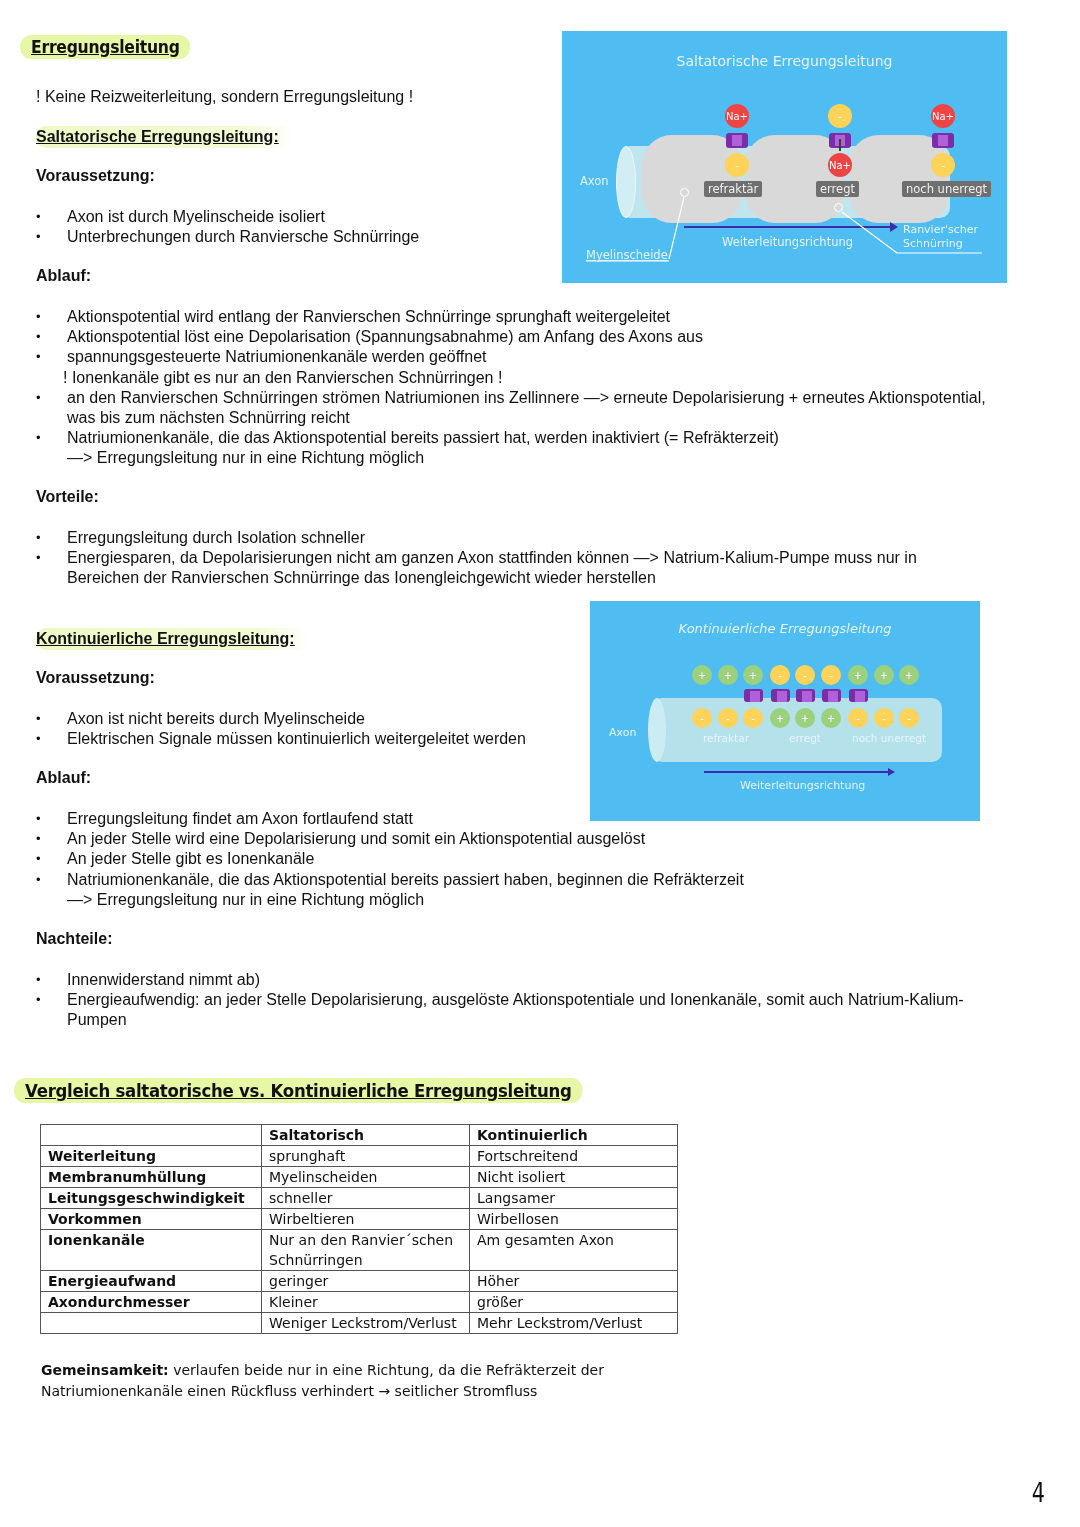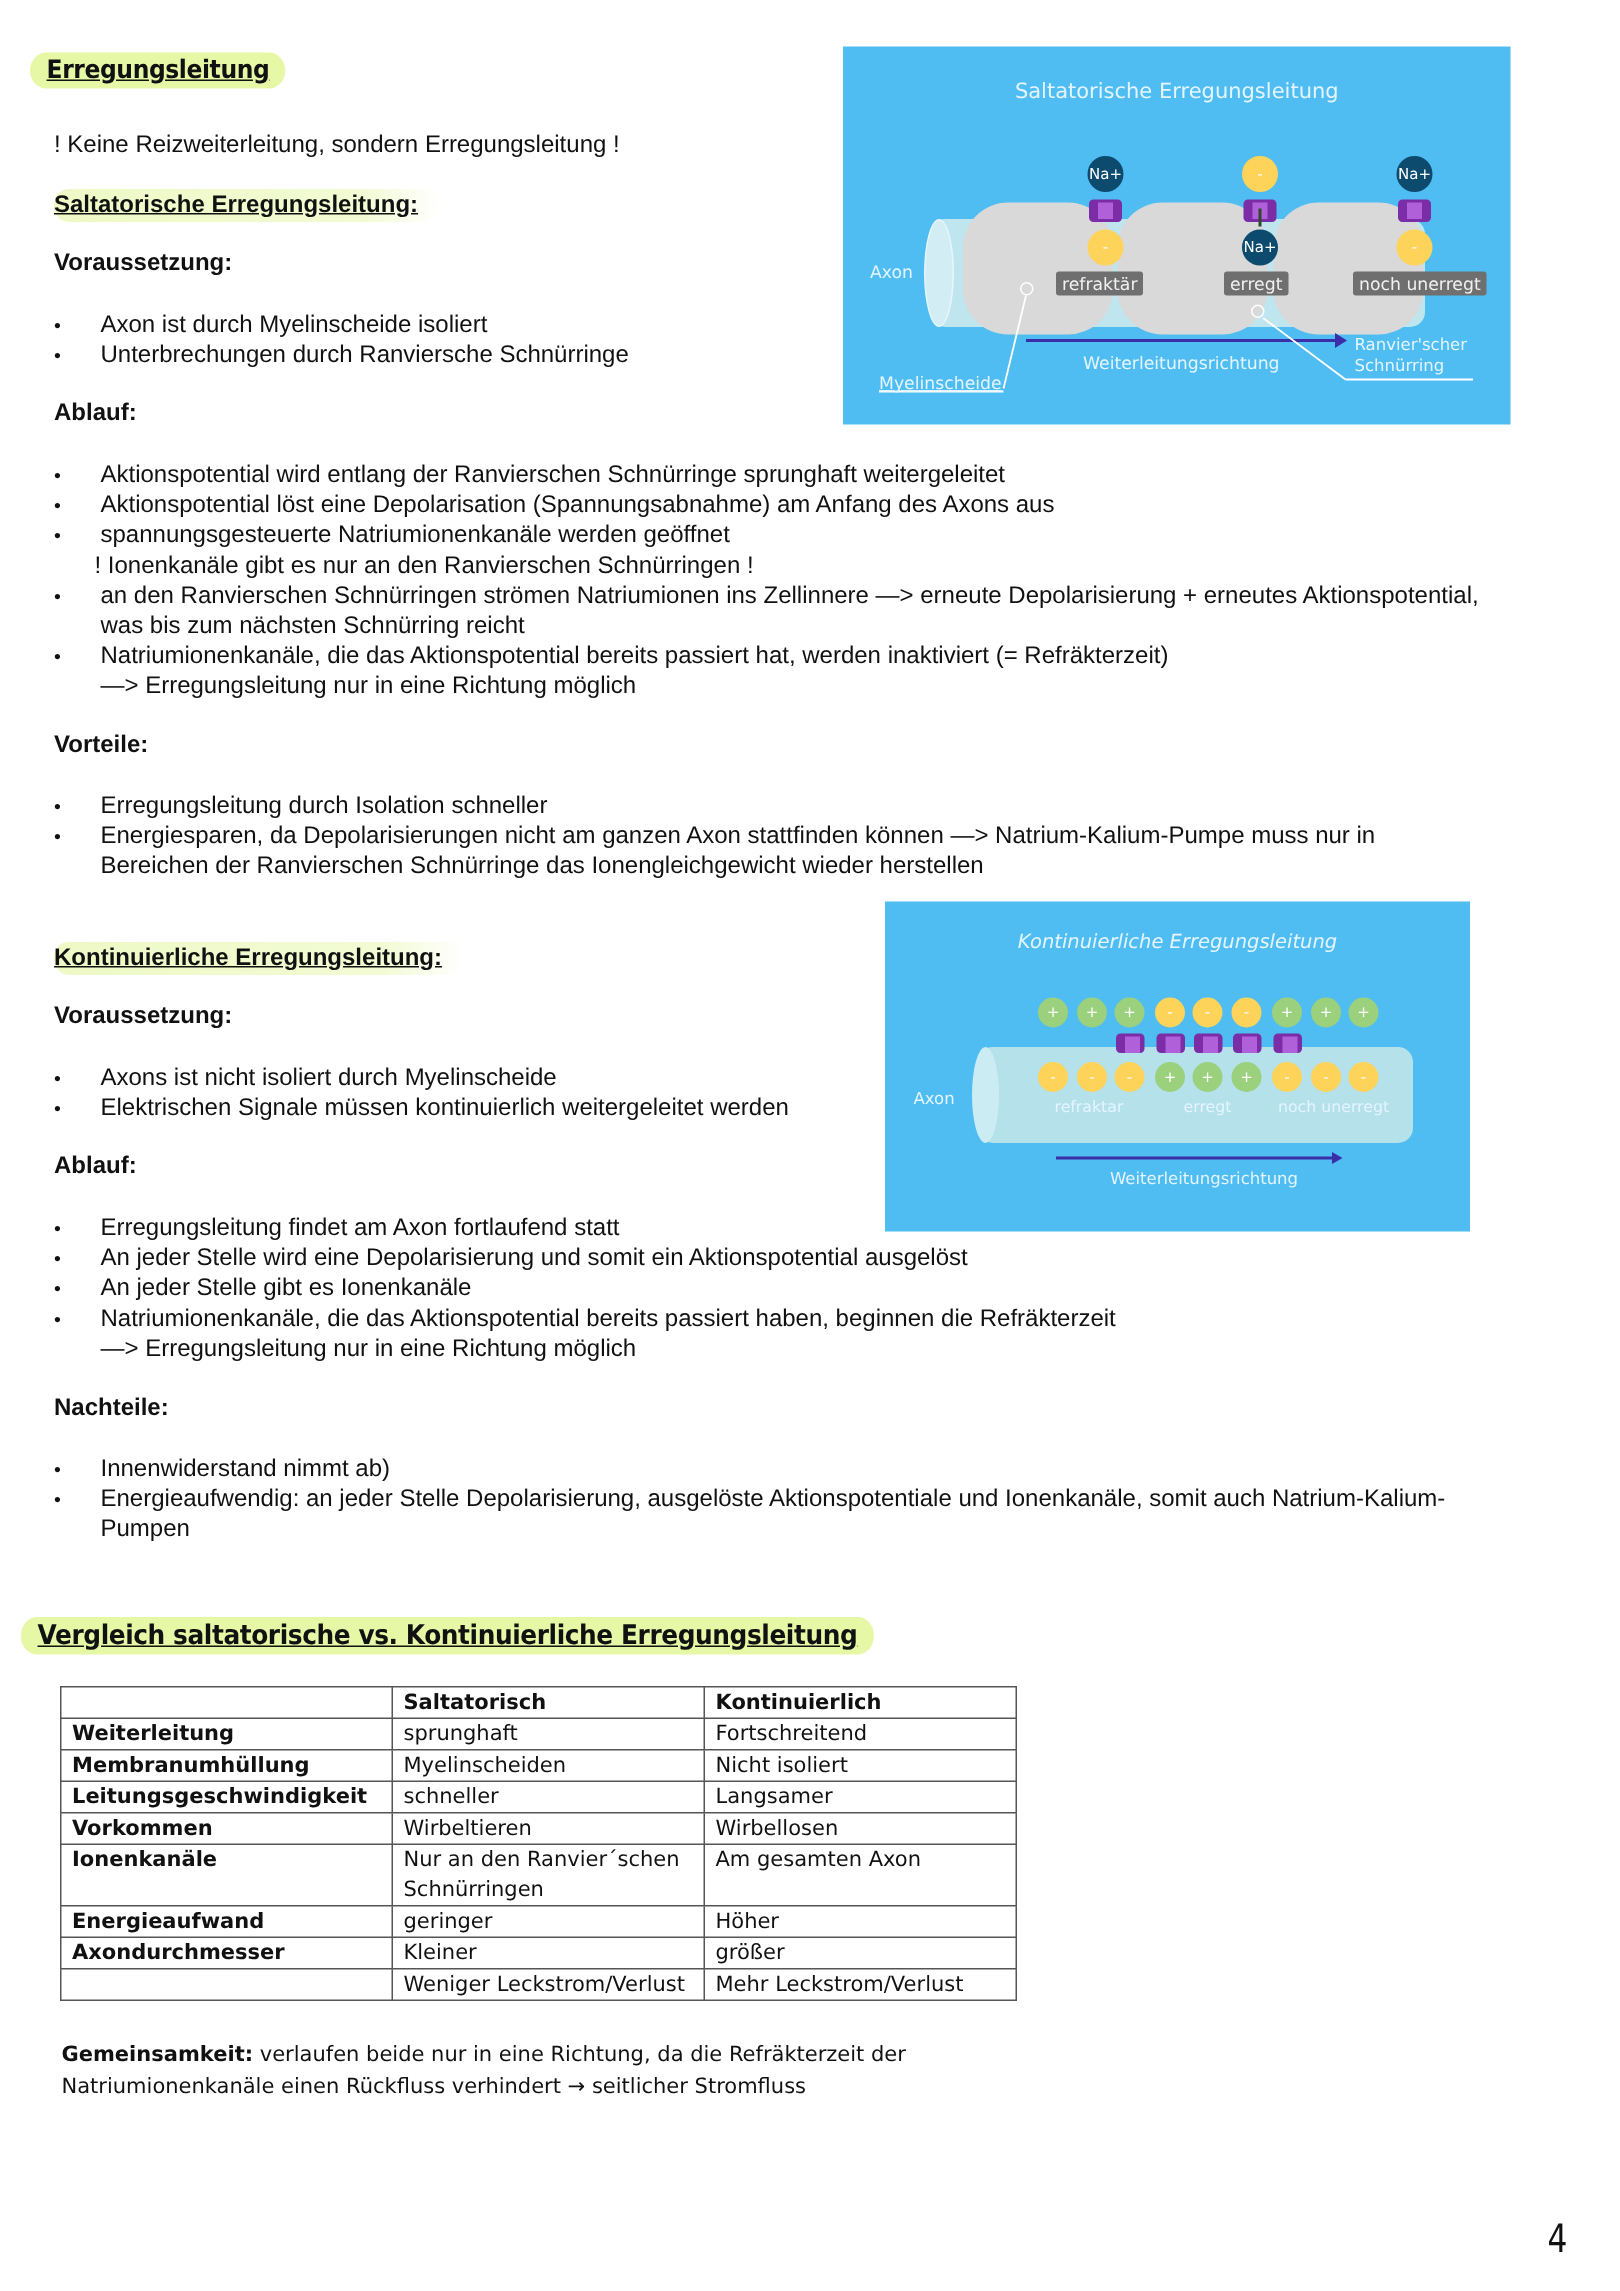"Na+" .ion.na { background: #0c4a6e -> #ef4444 }
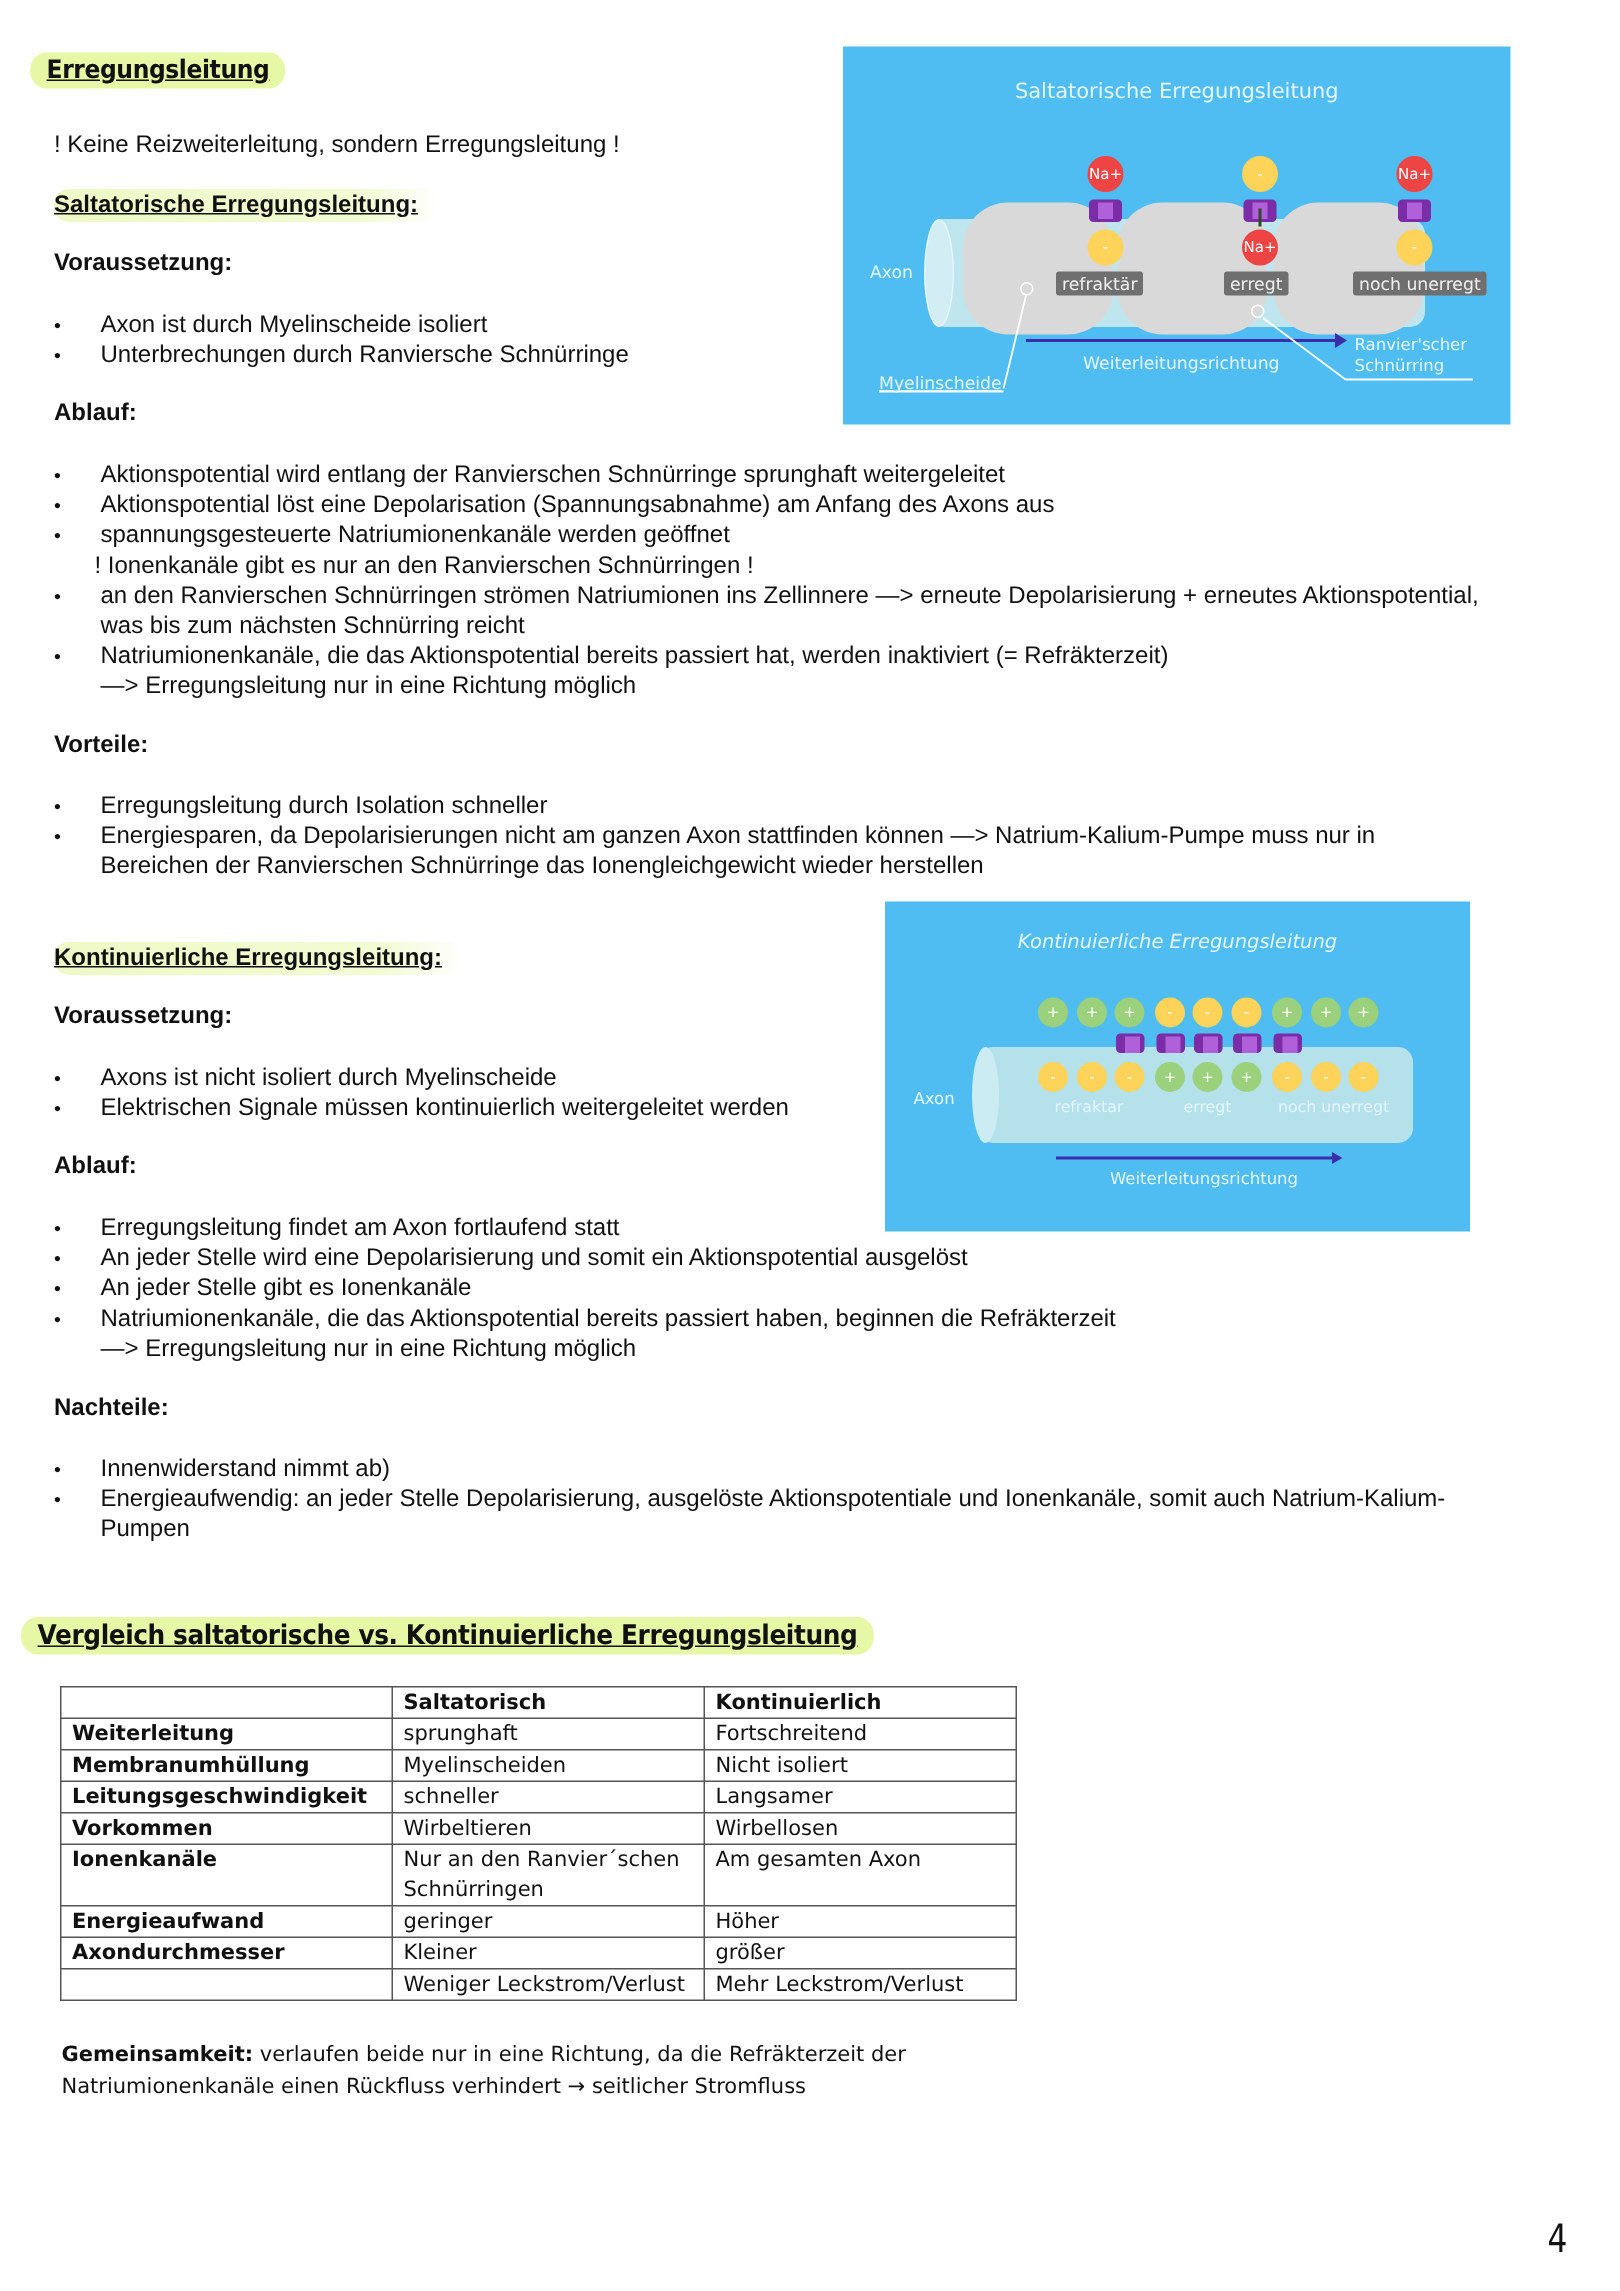"Axons ist nicht isoliert durch" li { text: Axons ist nicht isoliert -> Axon ist nicht bereits }
